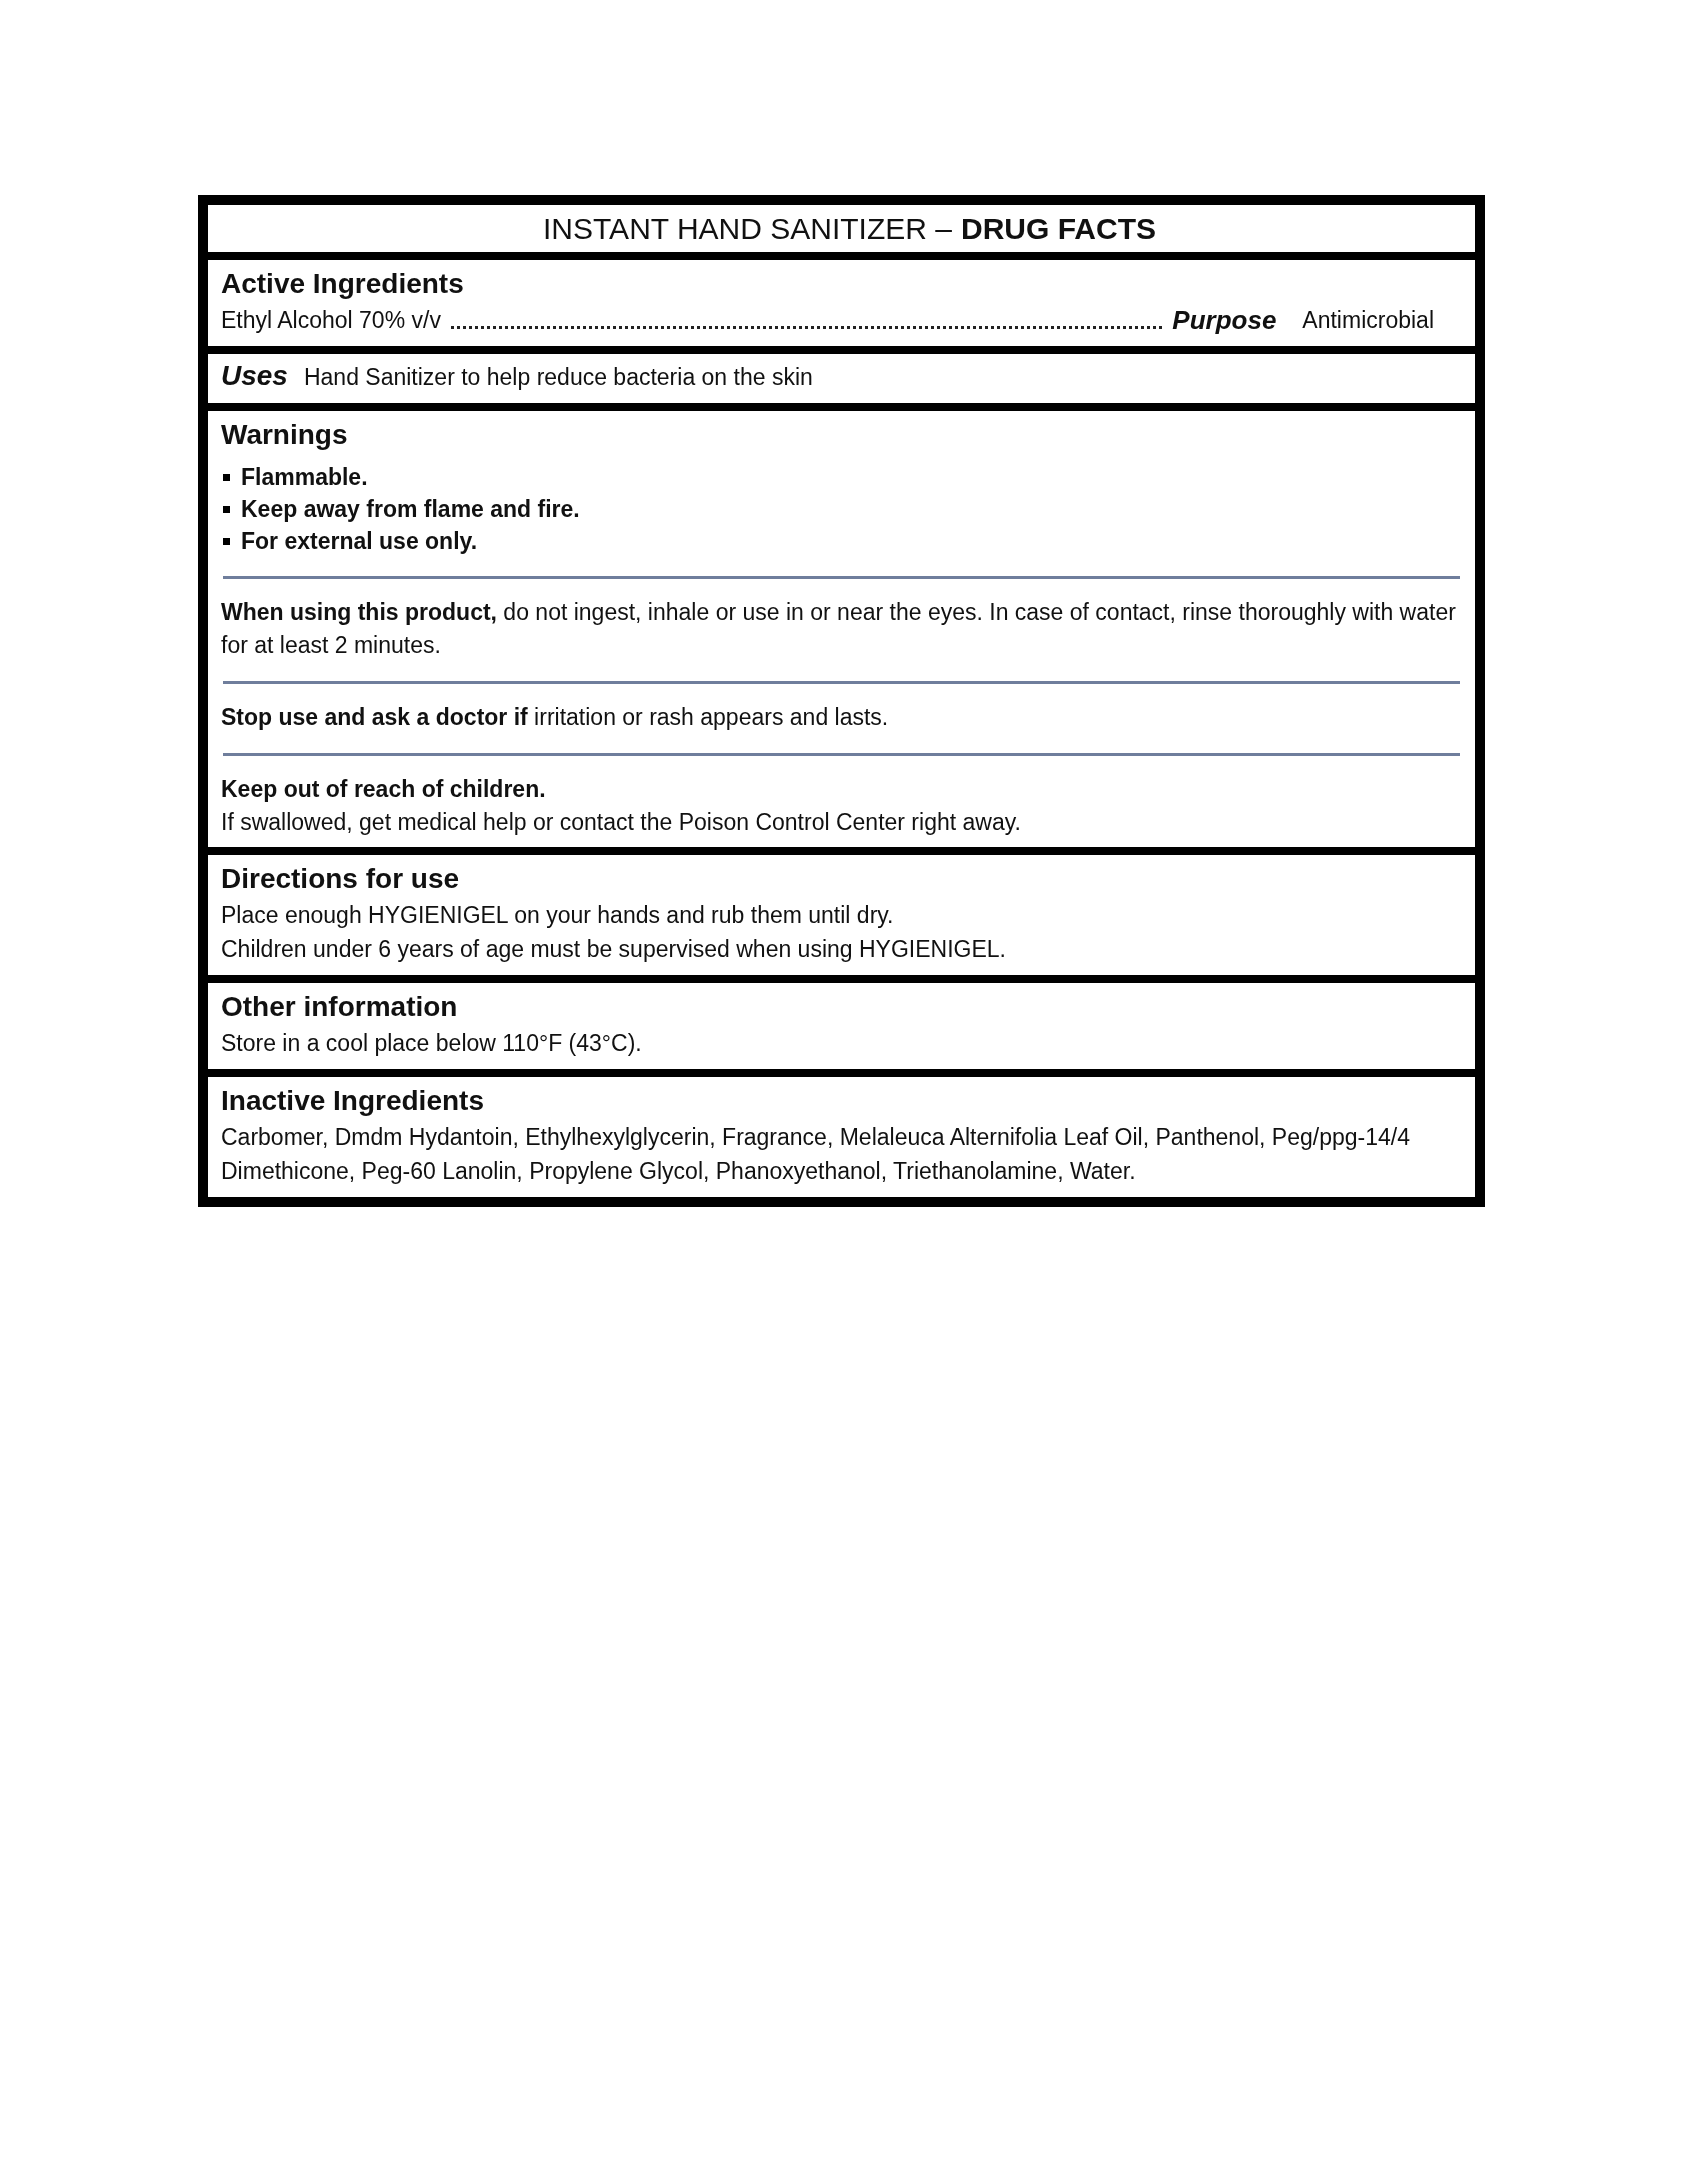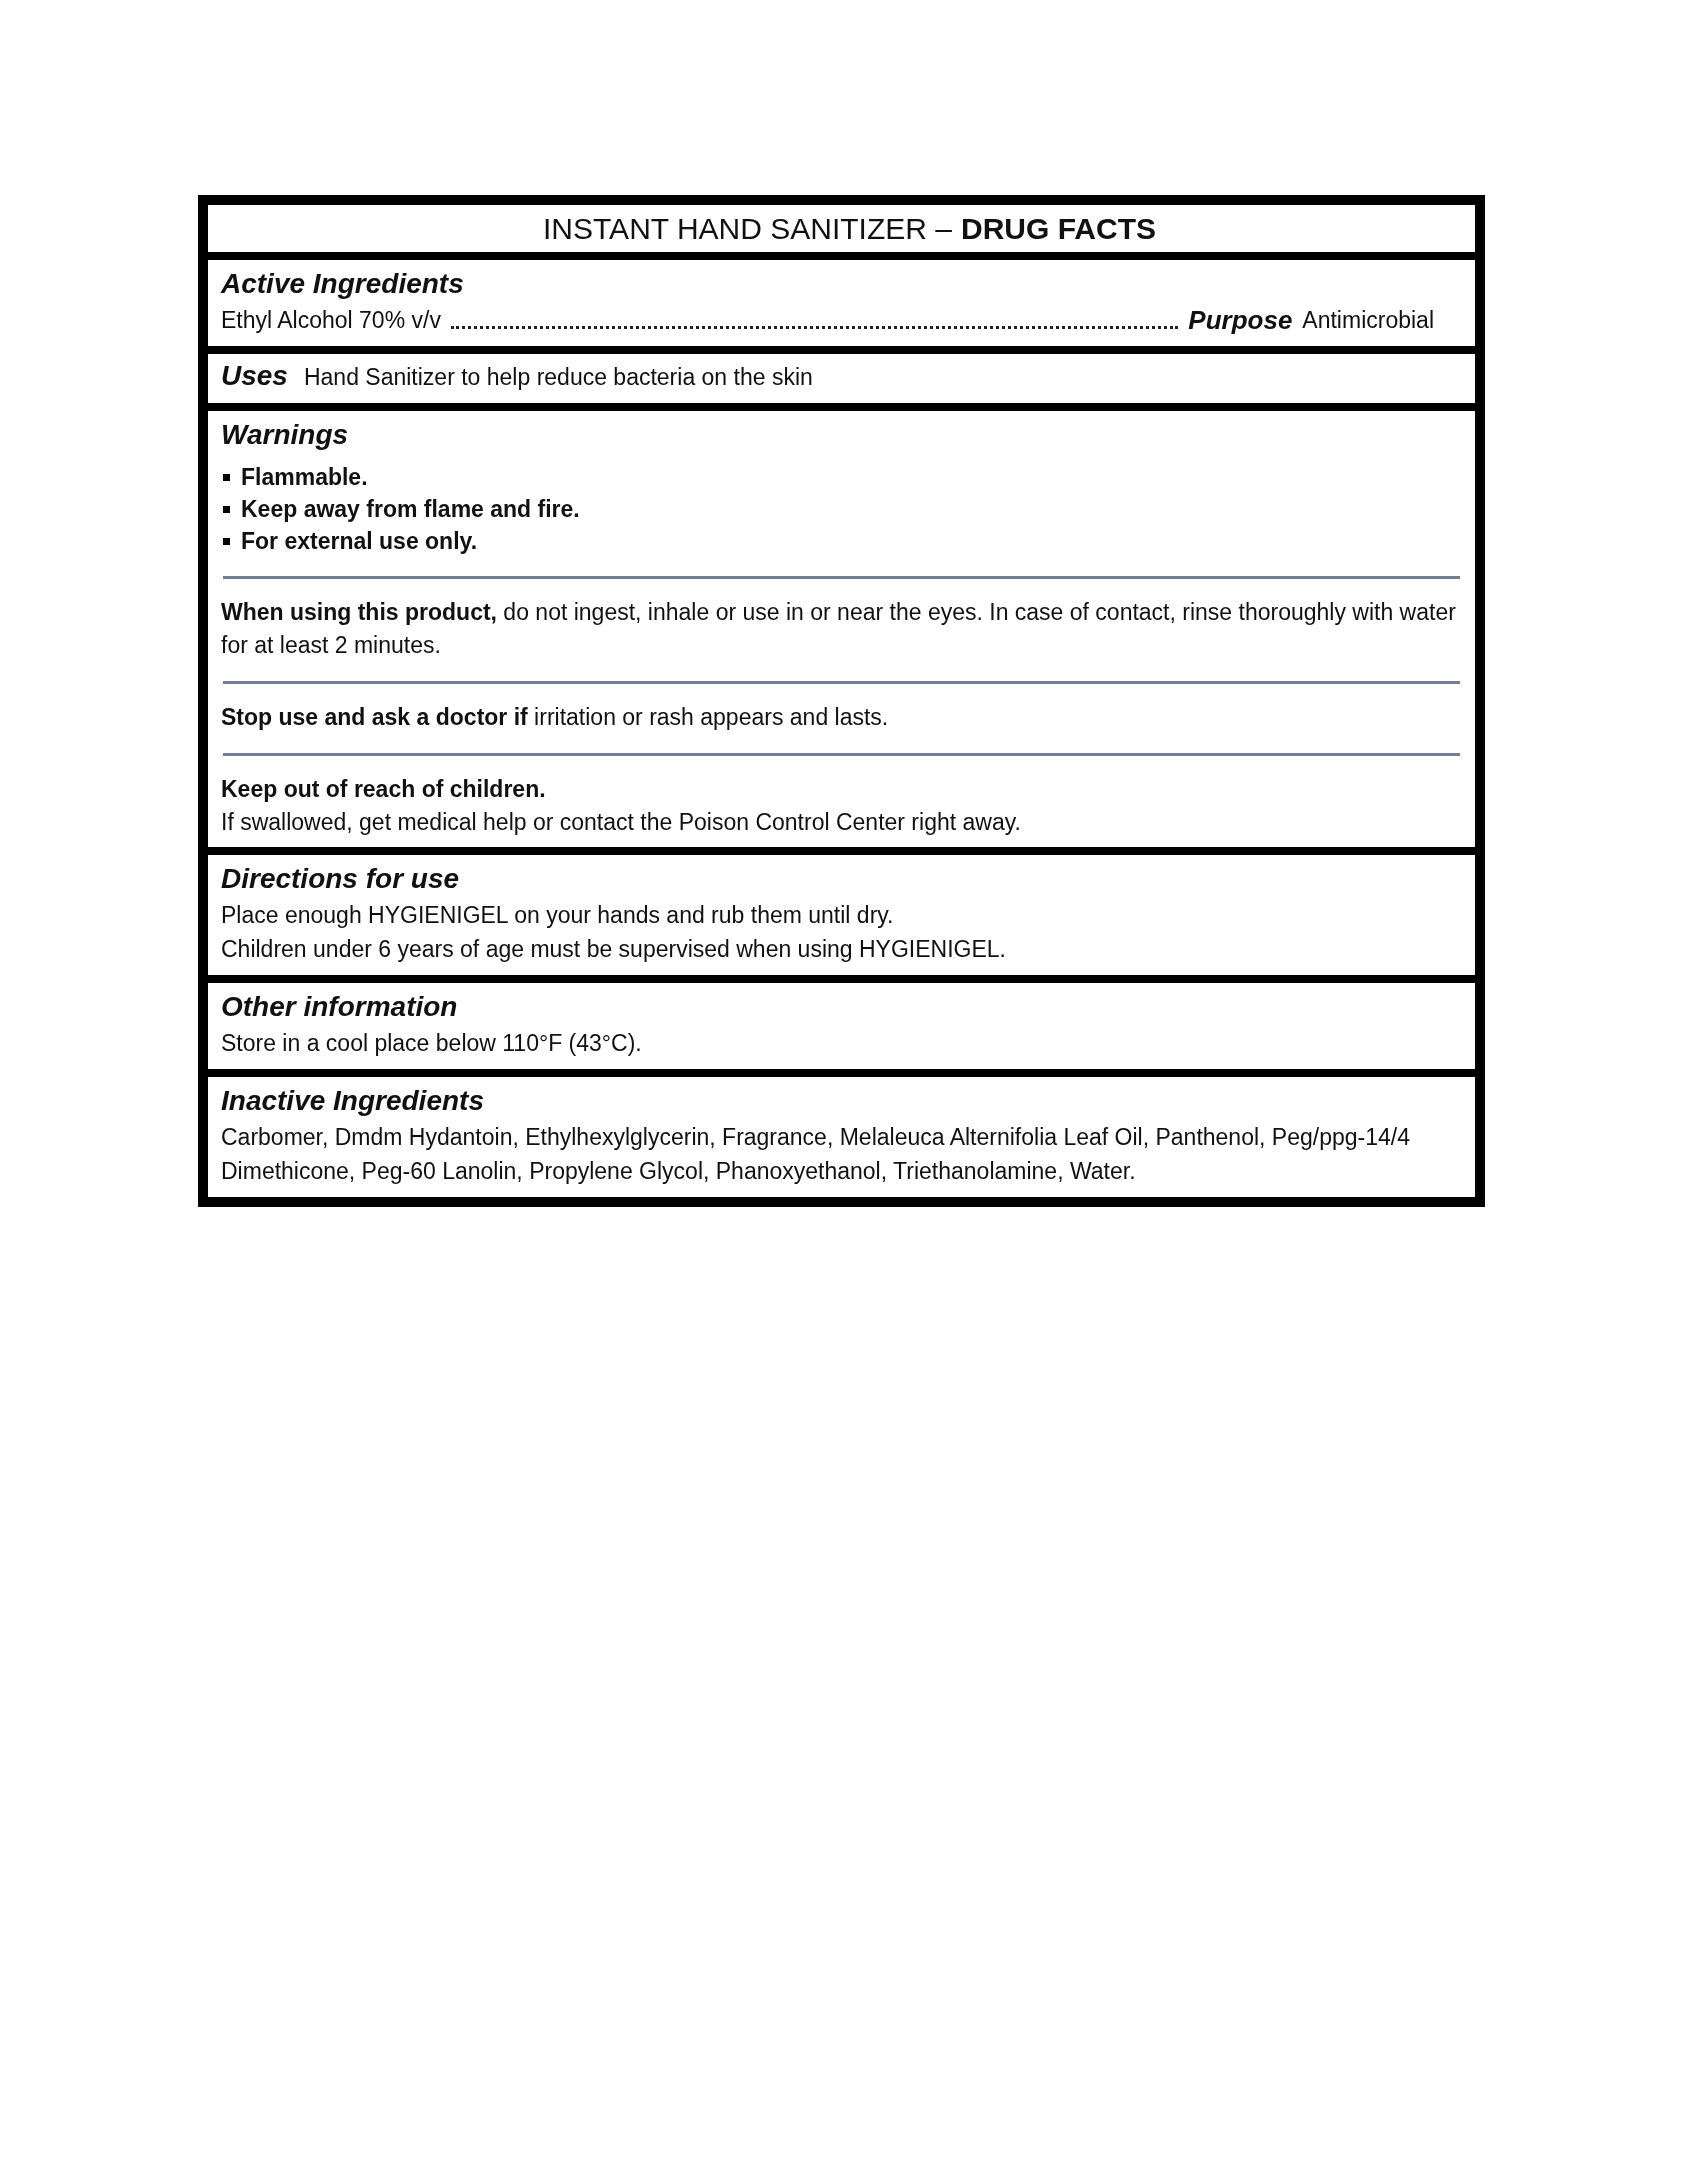"Active Ingredients" .h { font-style: italic -> none }
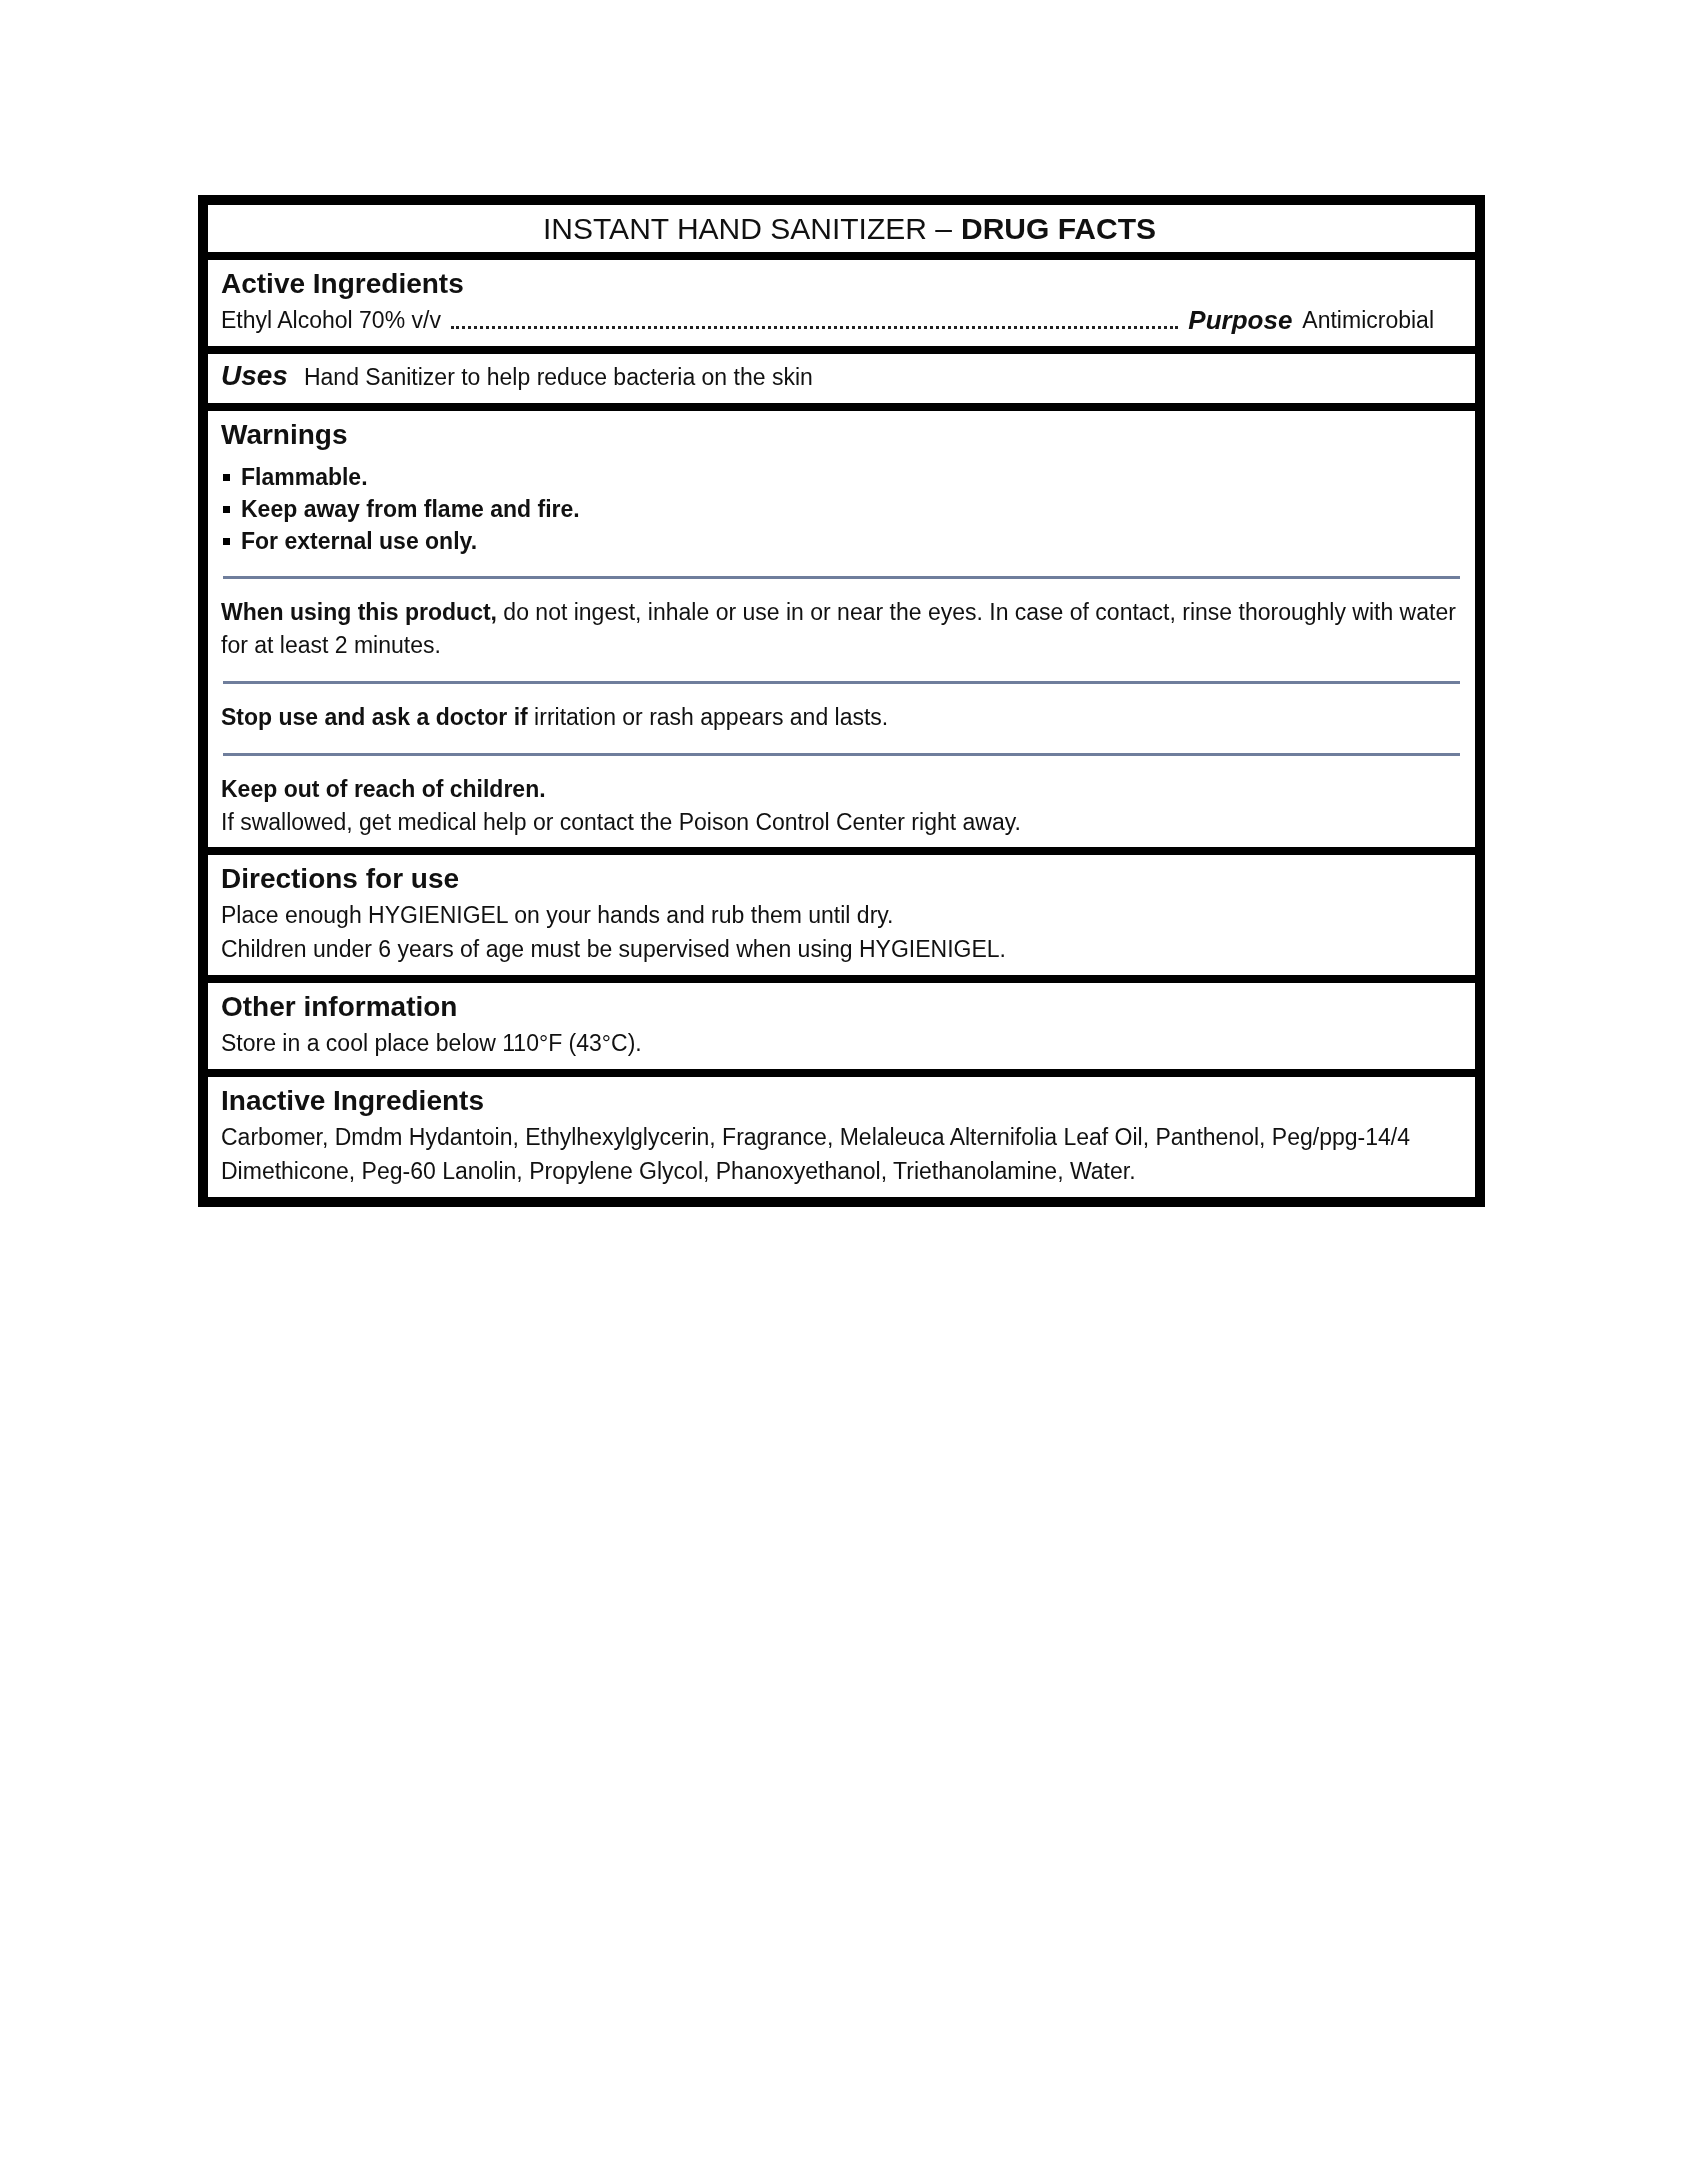"Purpose" .purpose { margin-right: 10px -> 26px }
